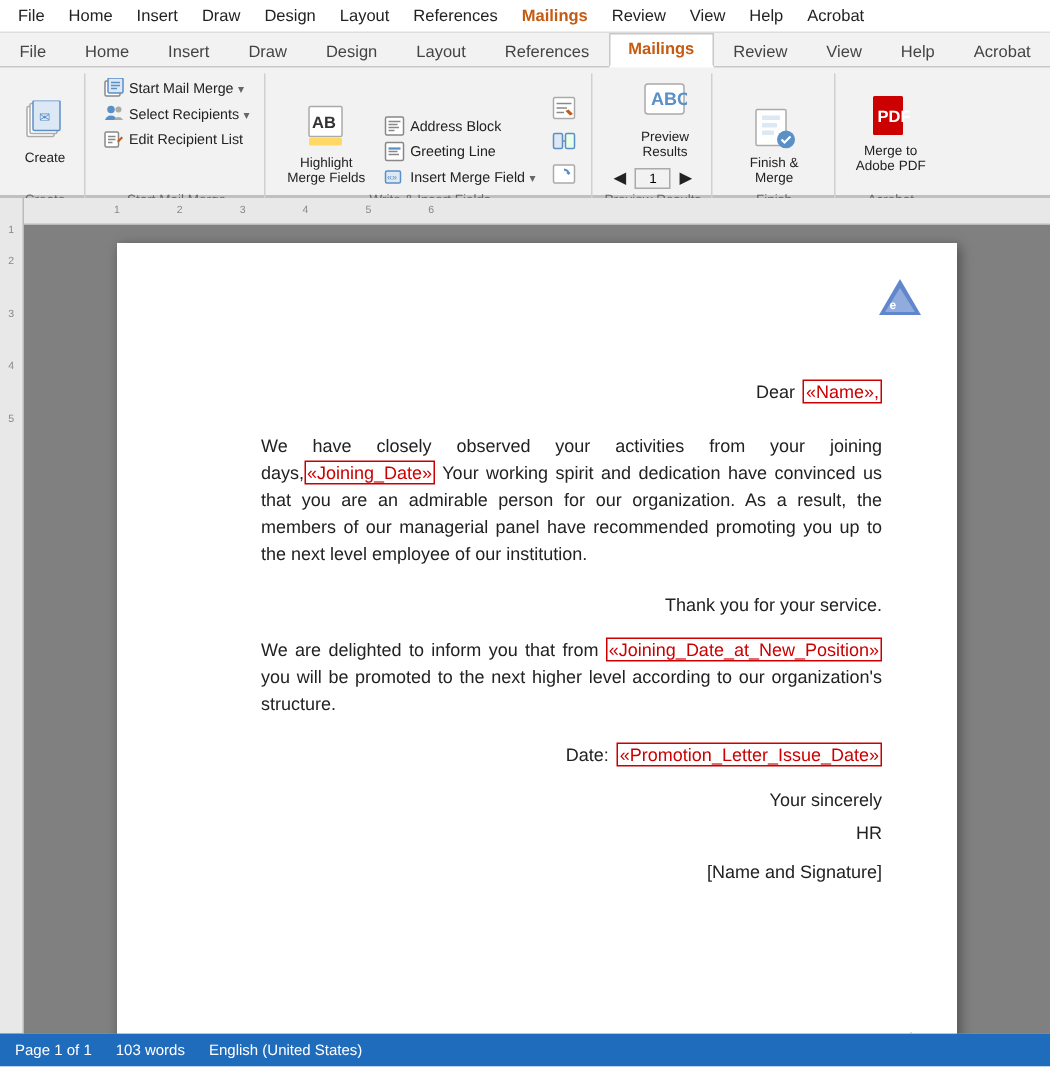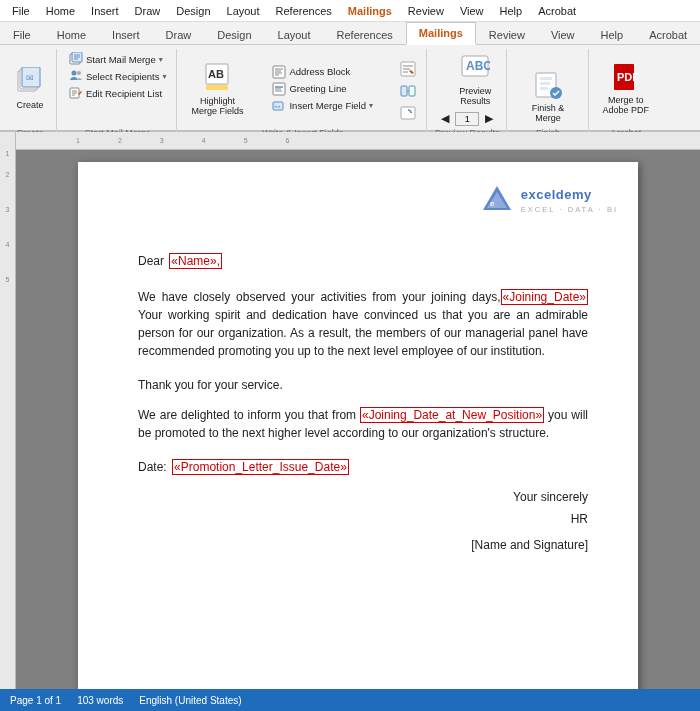"AB" div { align-items: center -> flex-end; gap: 19px -> 3px }
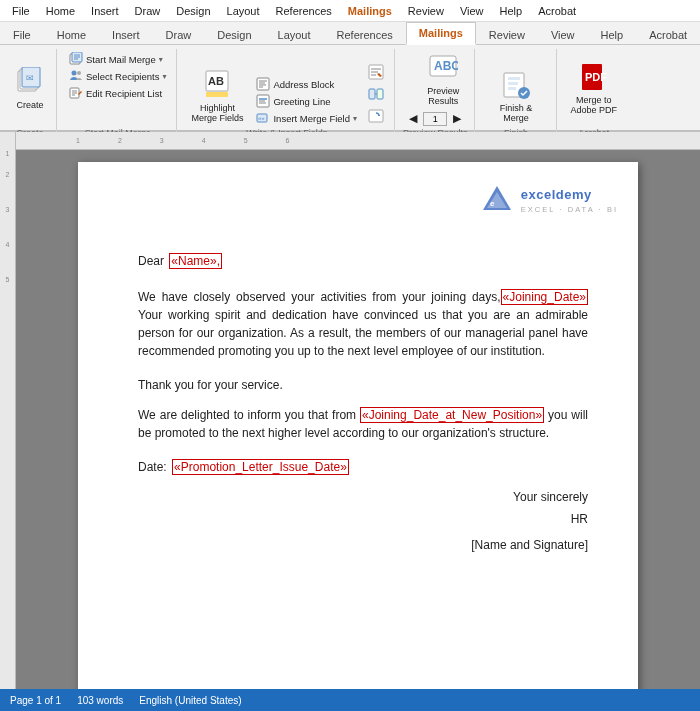"exceldemy" div { html: <div> <div>exceldemy</div> <div>EXCEL · DATA · BI</div> </div> -> none }
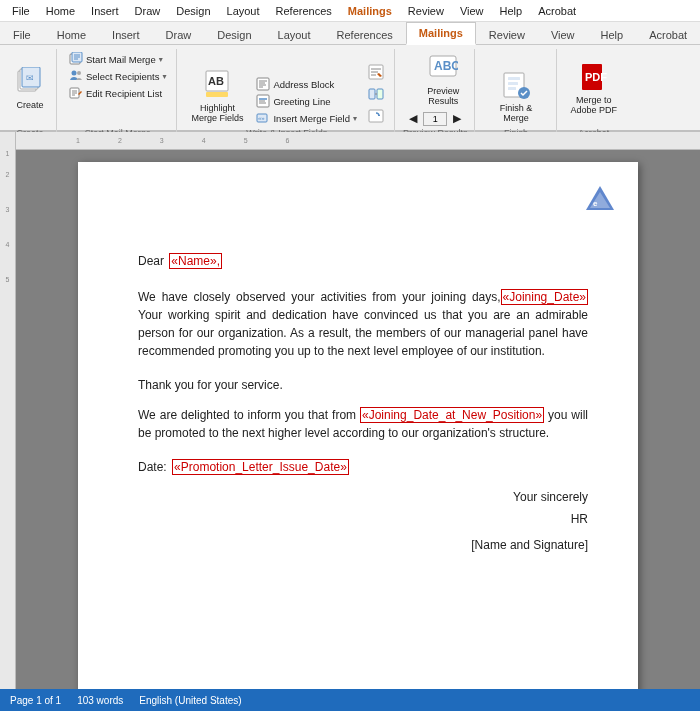"Dear «Name»," .doc-para { text-align: left -> right }
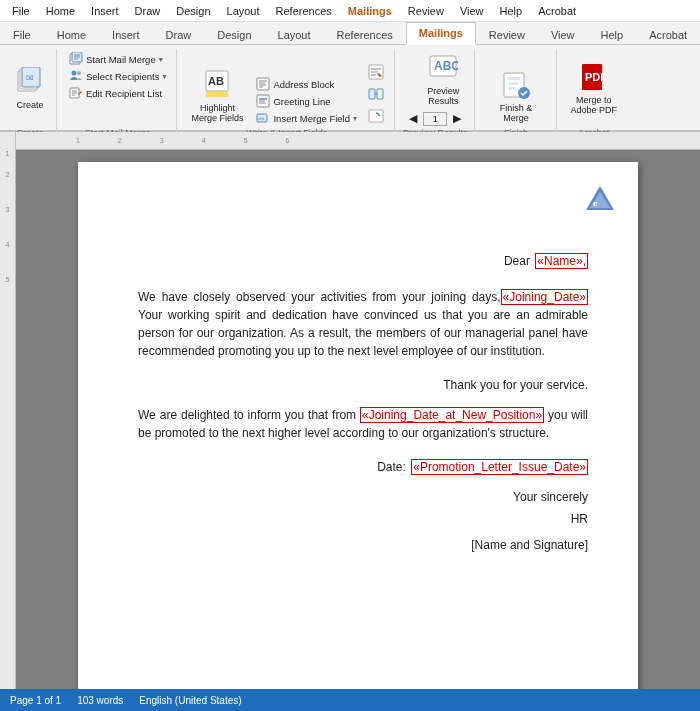"We have closely observed your" .doc-para.justified { margin-left: none -> 36px }
